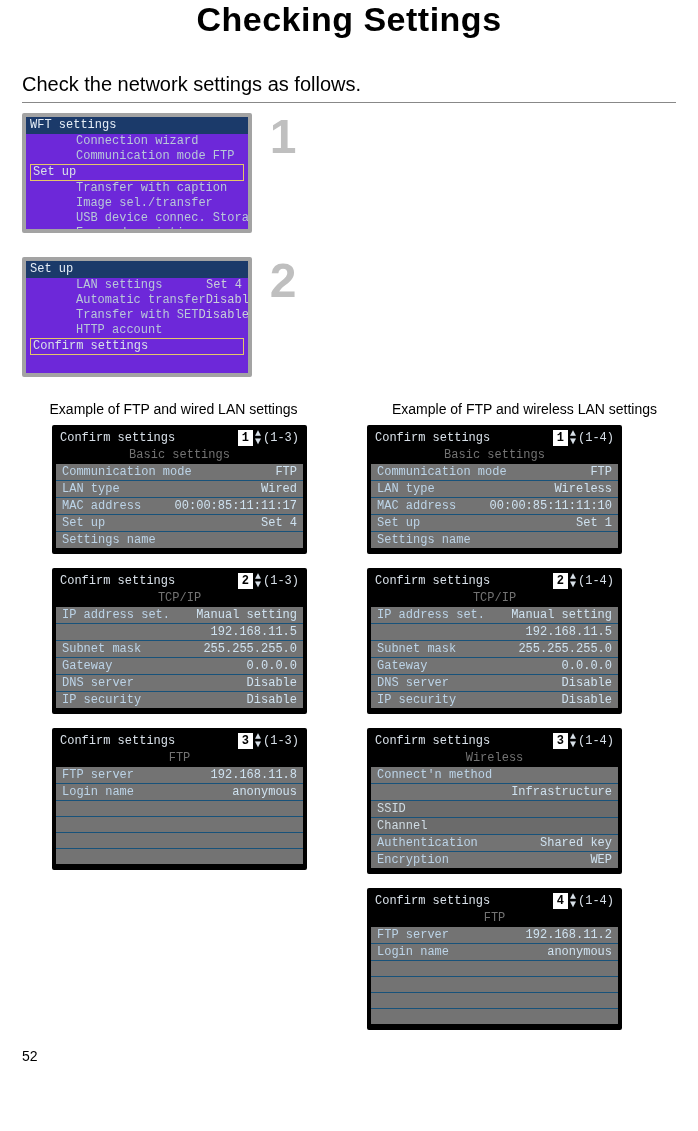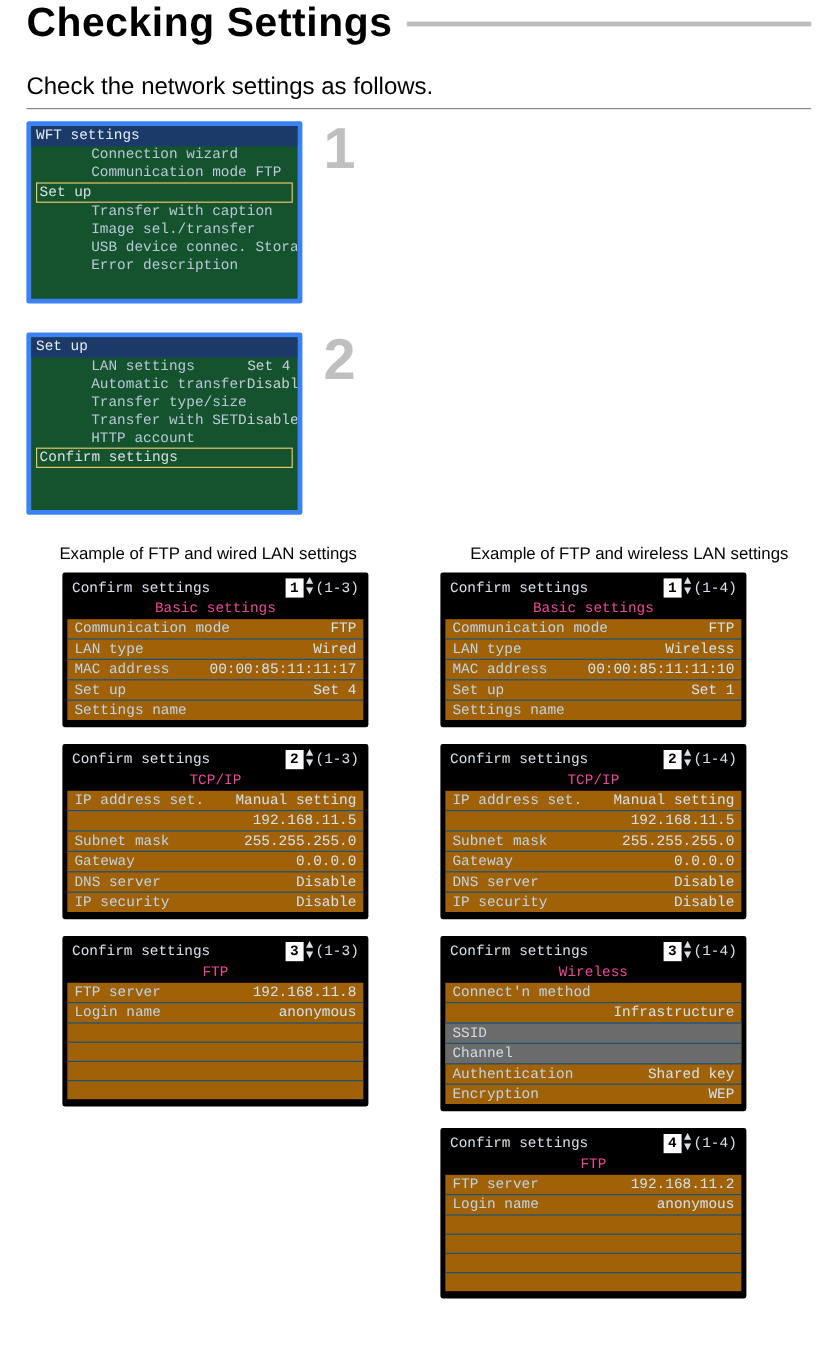"Checking Settings" .title-row { flex-direction: none -> column }
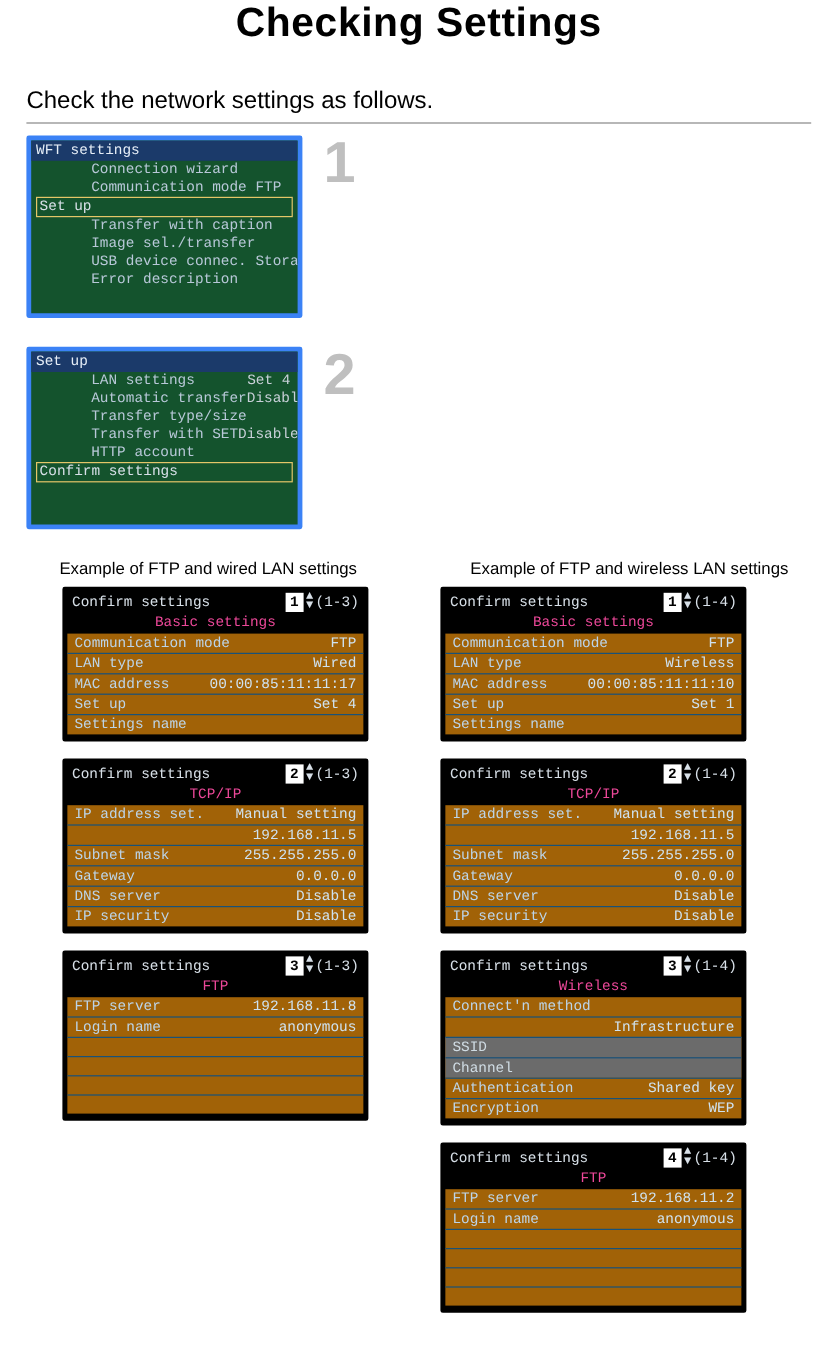"WFT settings" .screen { background: #14532d -> #6d28d9; border: 4px solid #3b82f6 -> 4px solid #a3a3a3; height: 152px -> 120px }
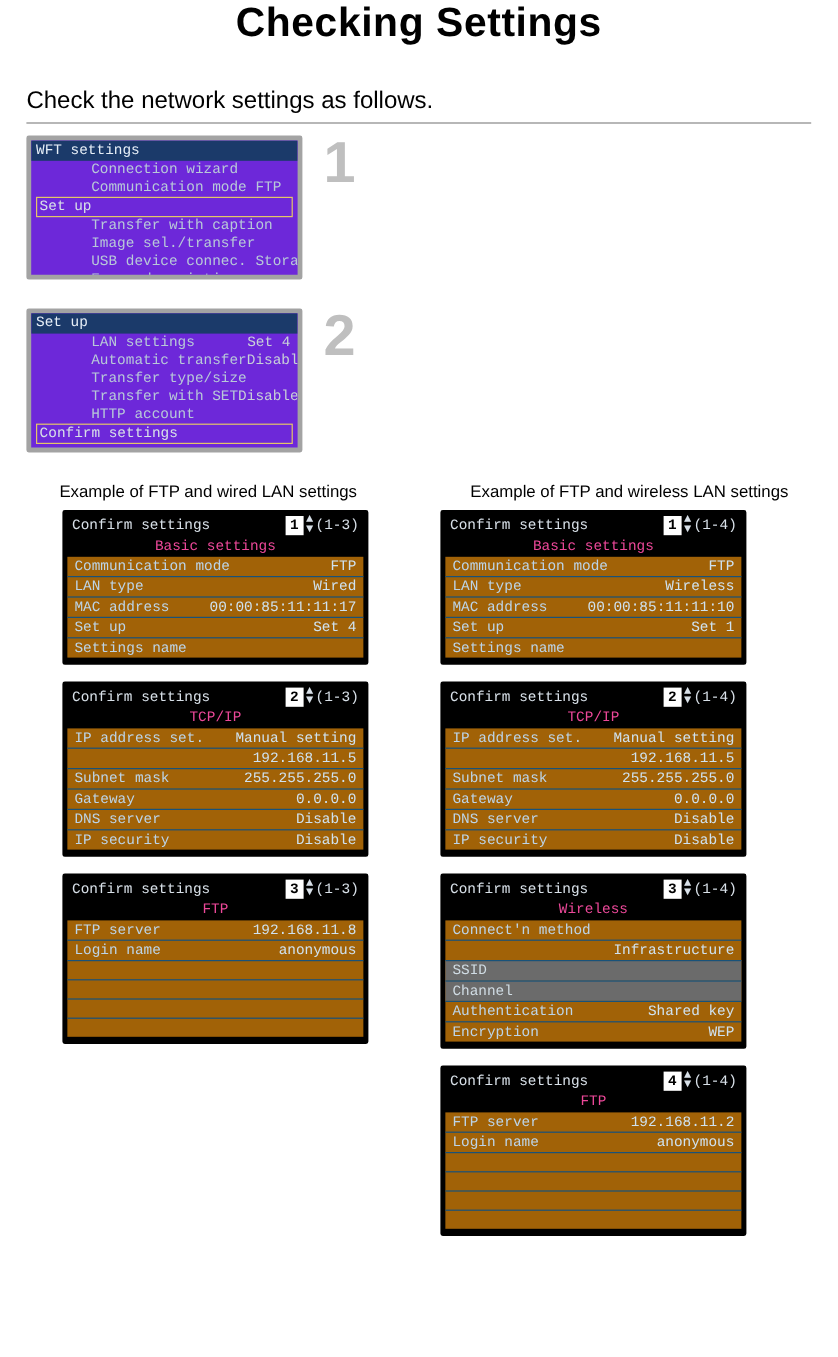"Transfer type/size" div.row { html: <div><span>Transfer type/size</span><span></span></div> -> none }
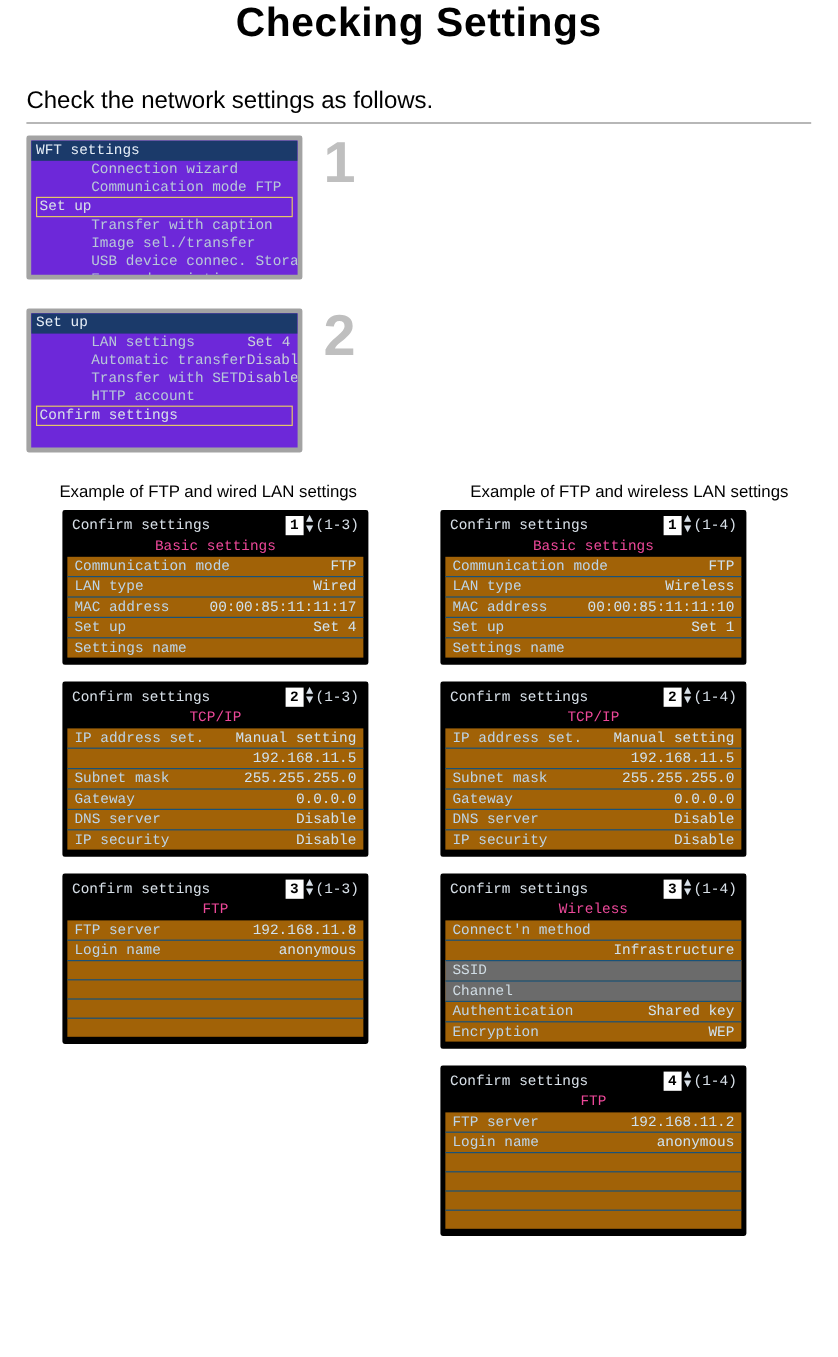"Basic settings" .cscreen .sub { color: #ec4899 -> #737373 }
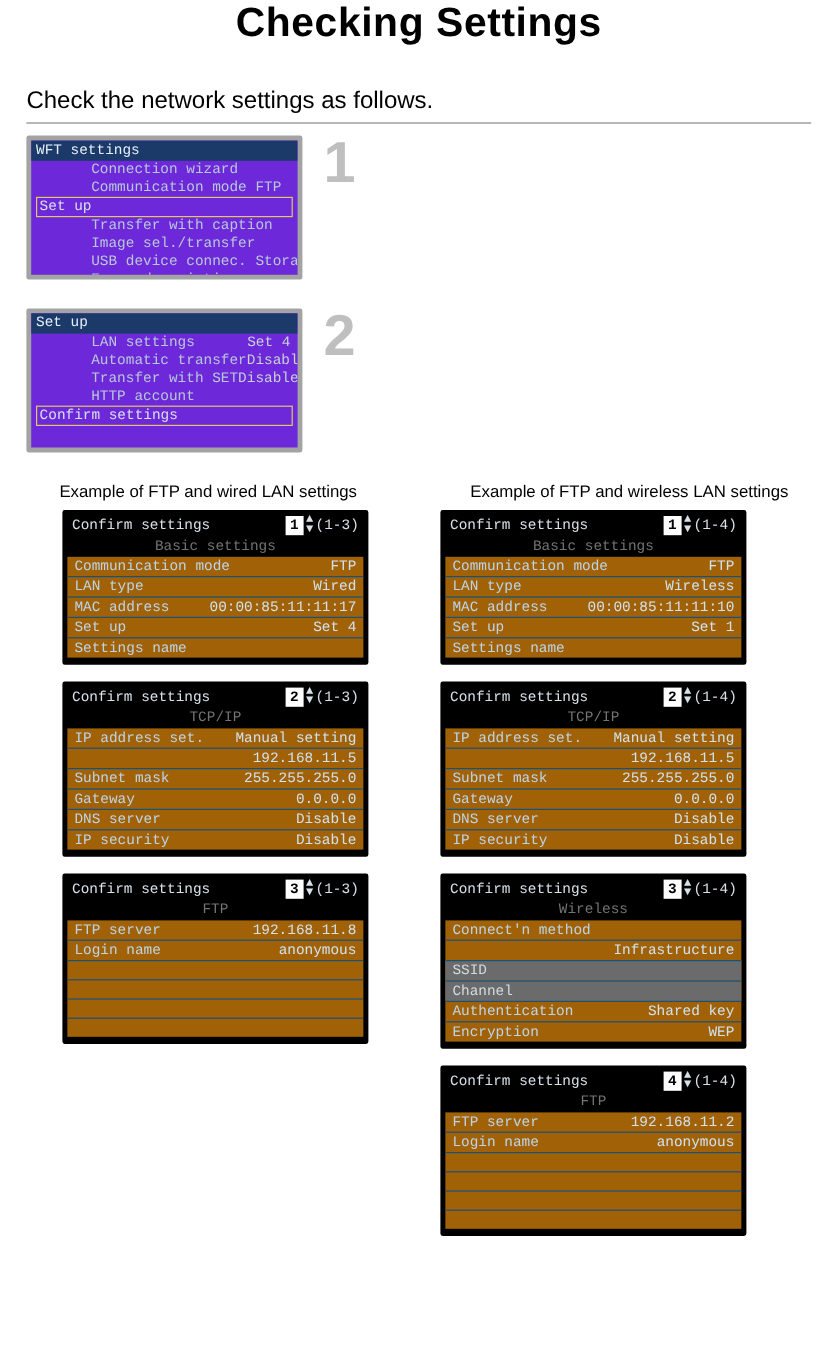"Communication mode" .cscreen .body { background: #a16207 -> #737373 }
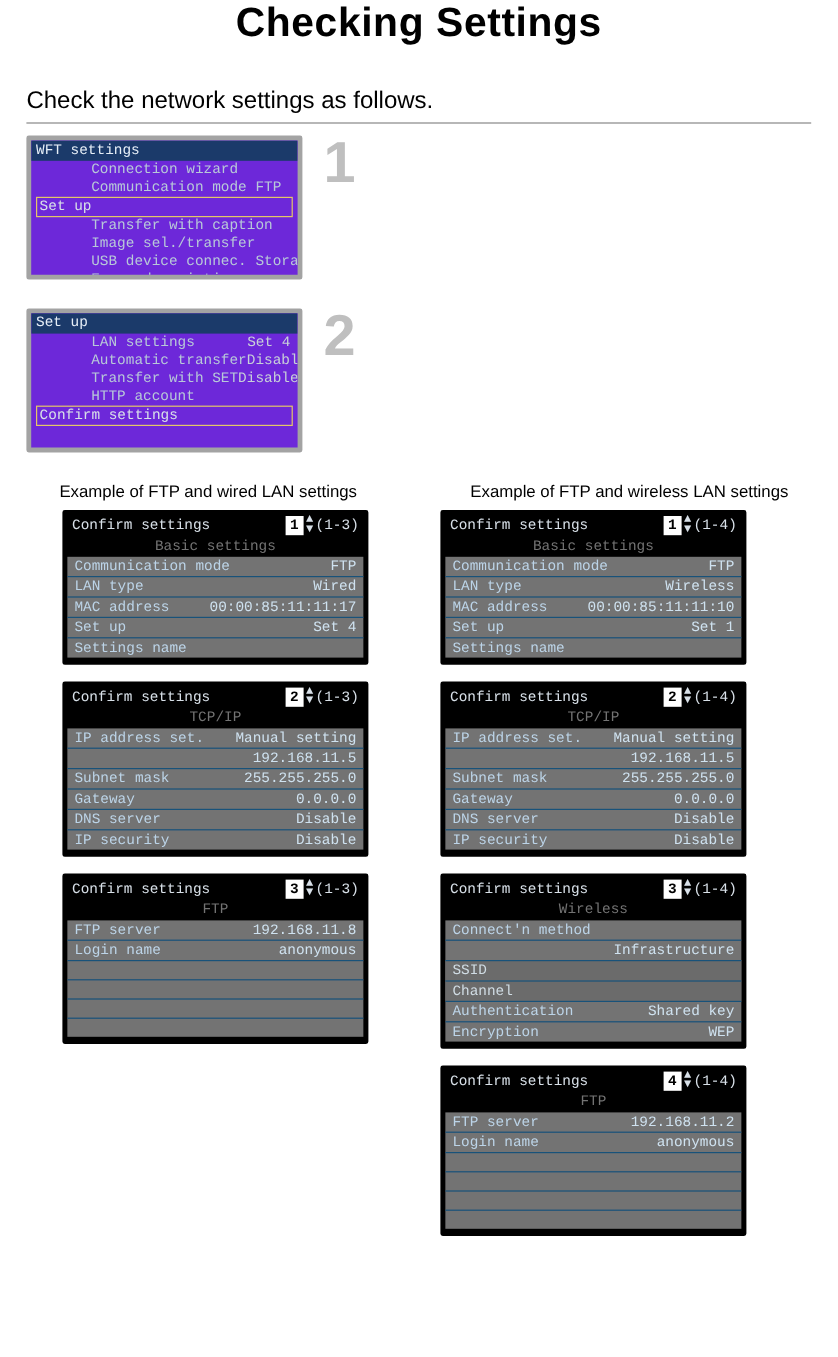"52" div.page-num { html: none -> <div>52</div> }
